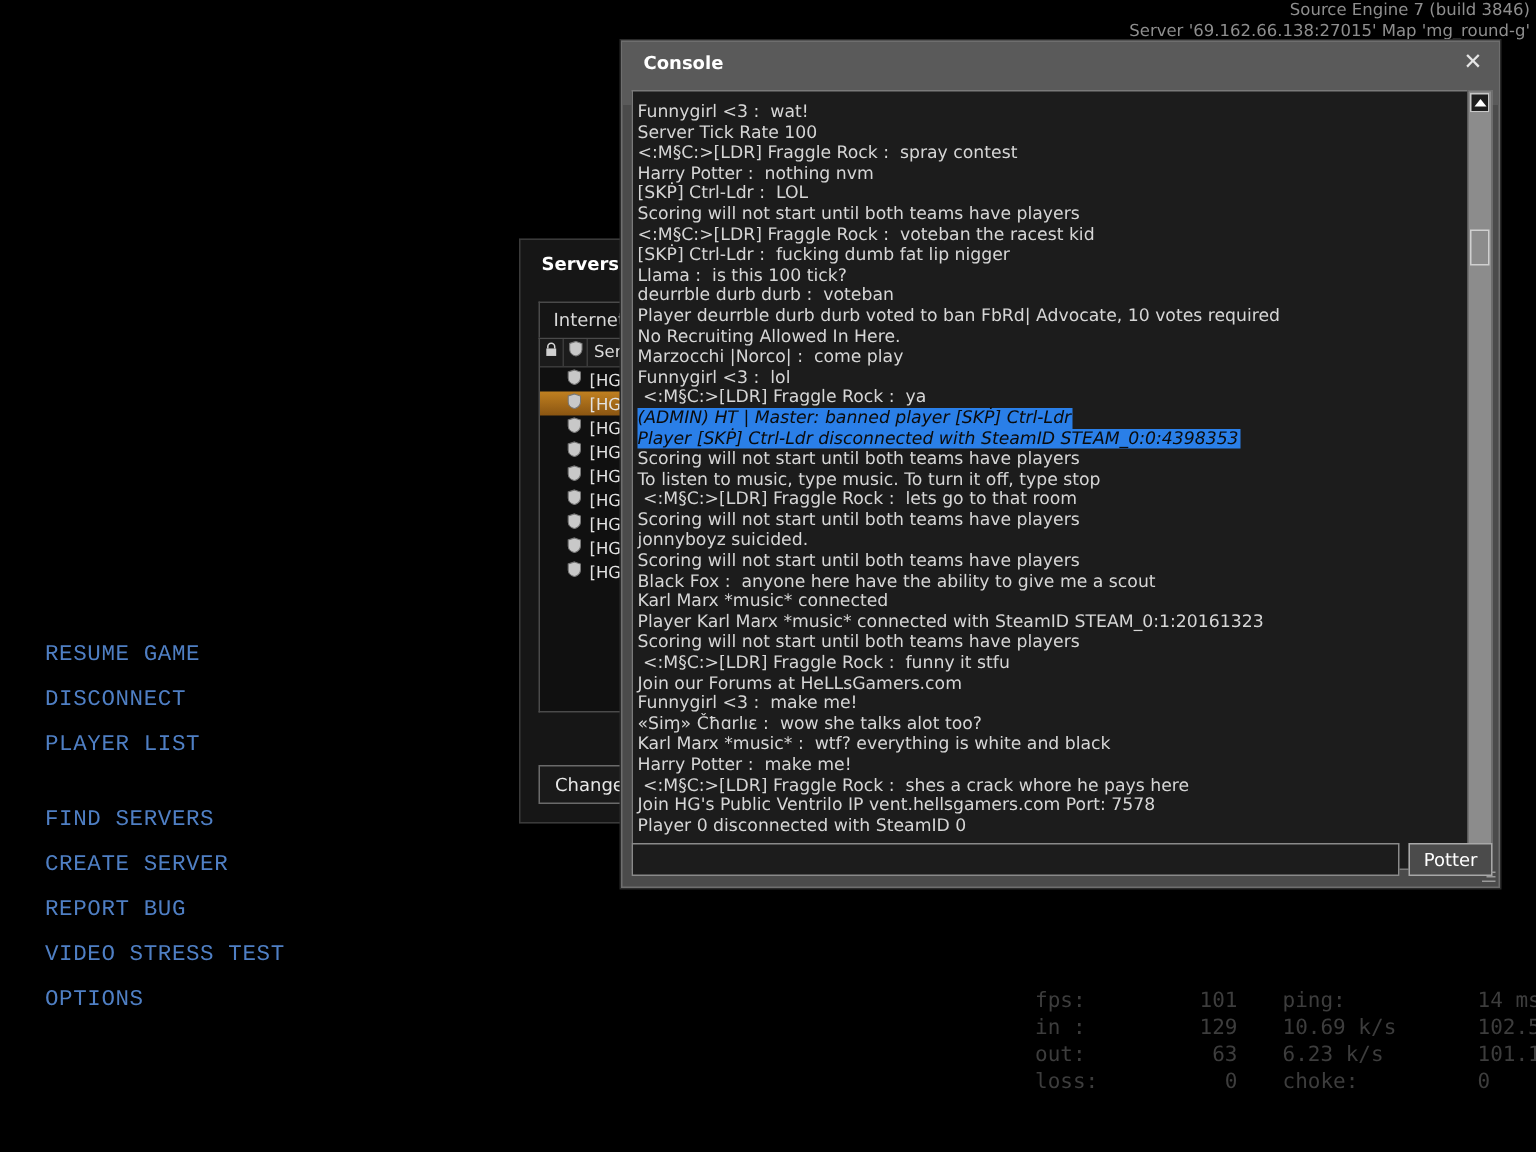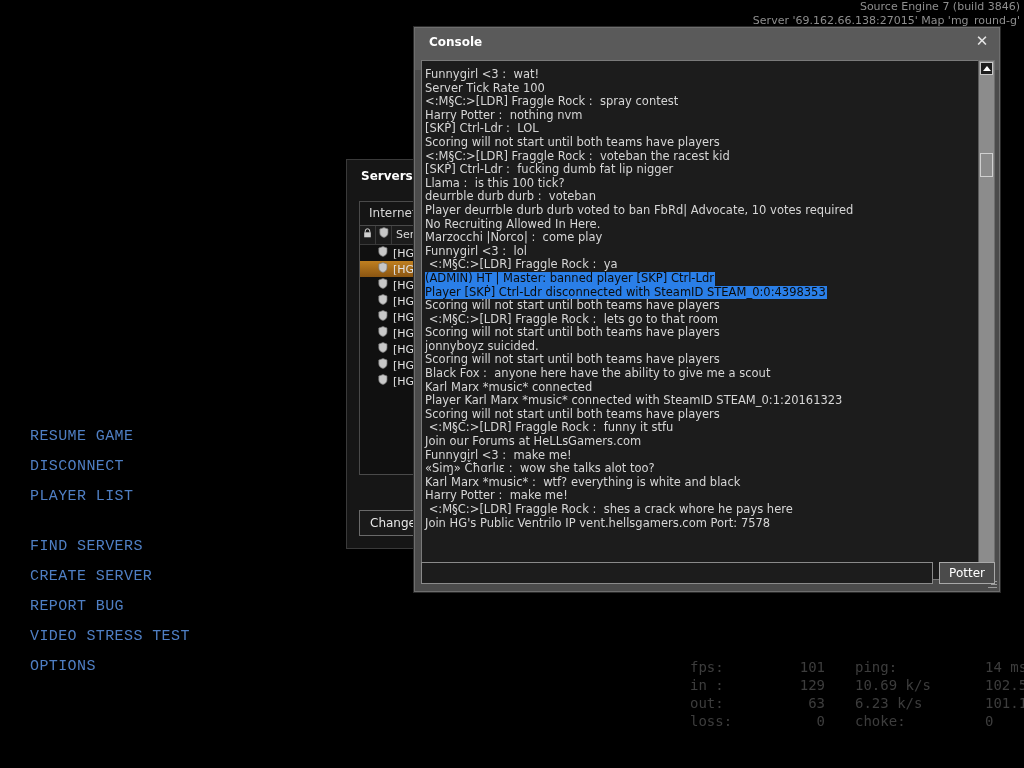"(ADMIN) HT | Master: banned" .log-line.sel { font-style: none -> italic }
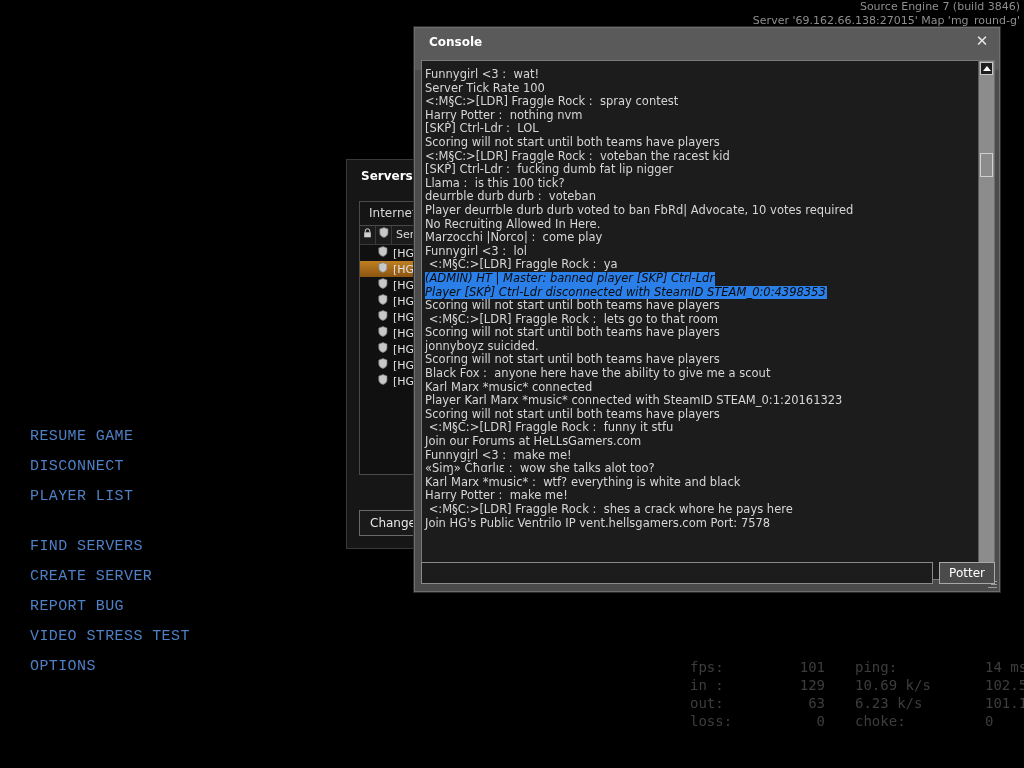"To listen to music, type" div.log-line-wrap { html: none -> <div><span>To listen to music, type music. To turn it off, type stop</span></div> }
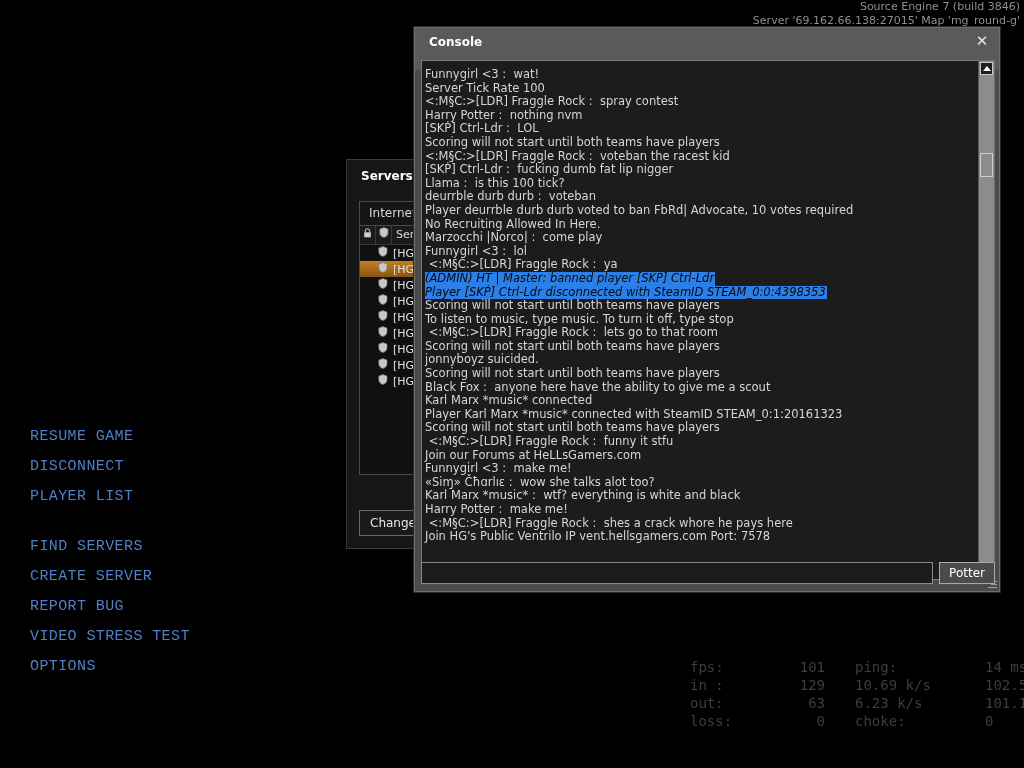"Player 0 disconnected with SteamID" div.log-line-wrap { html: none -> <div><span>Player 0 disconnected with SteamID 0</span></div> }
